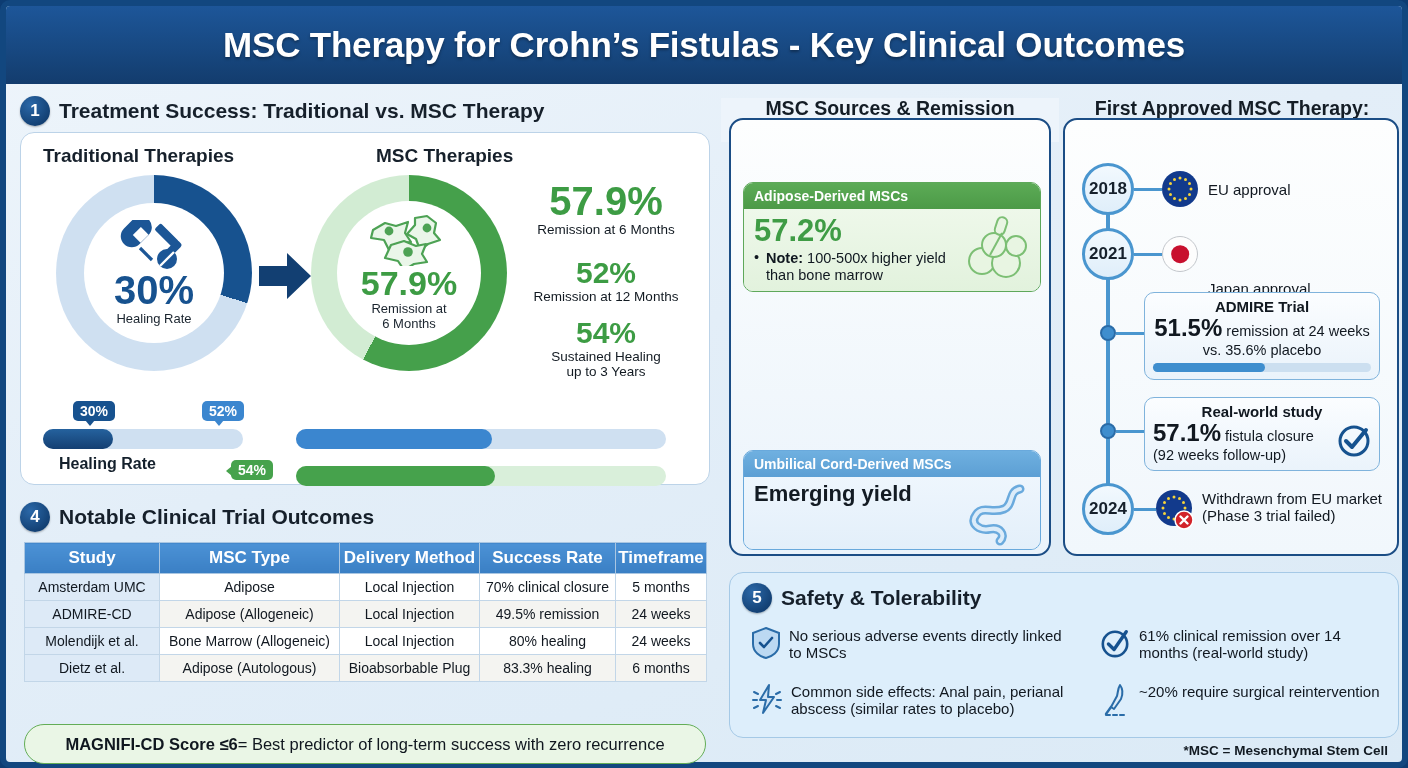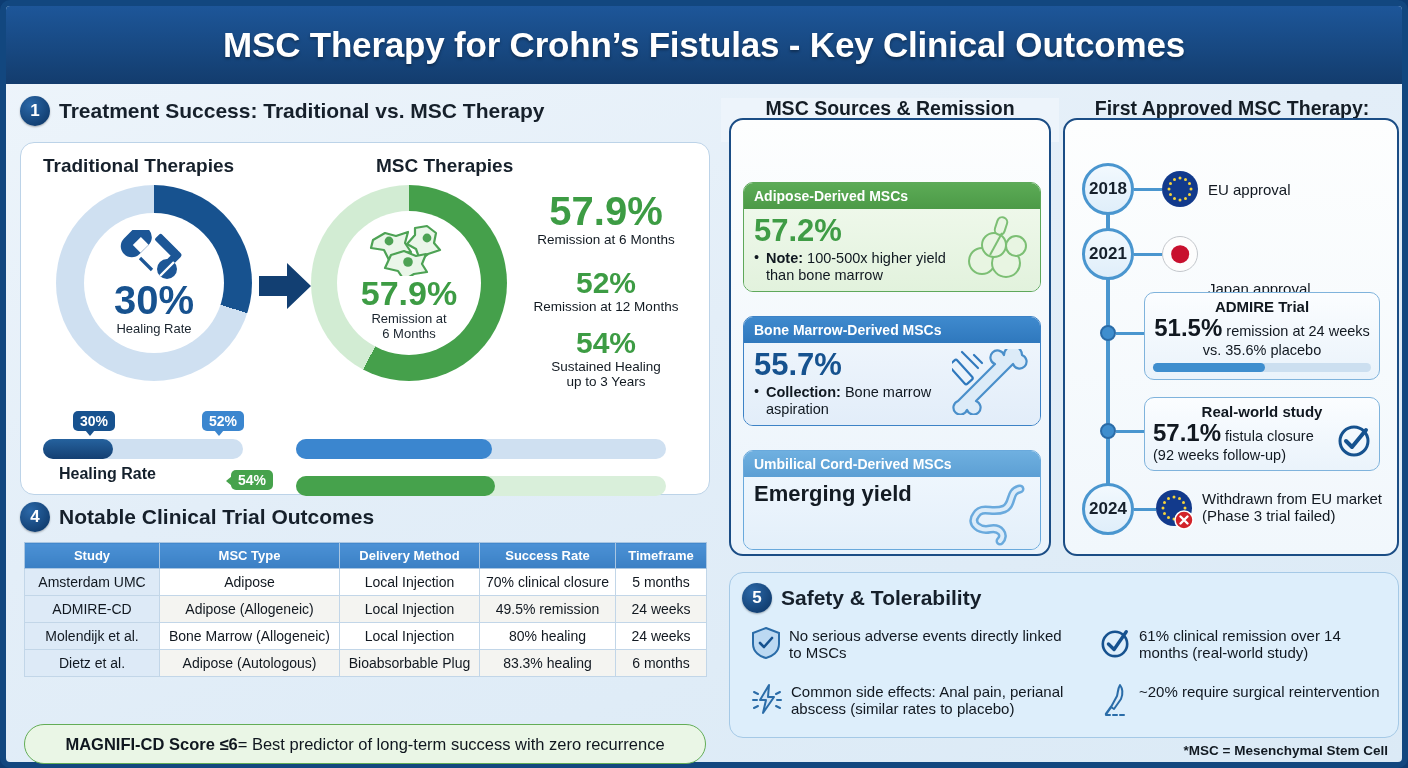"Traditional Therapies" #sec1 .card { top: 46px -> 36px }
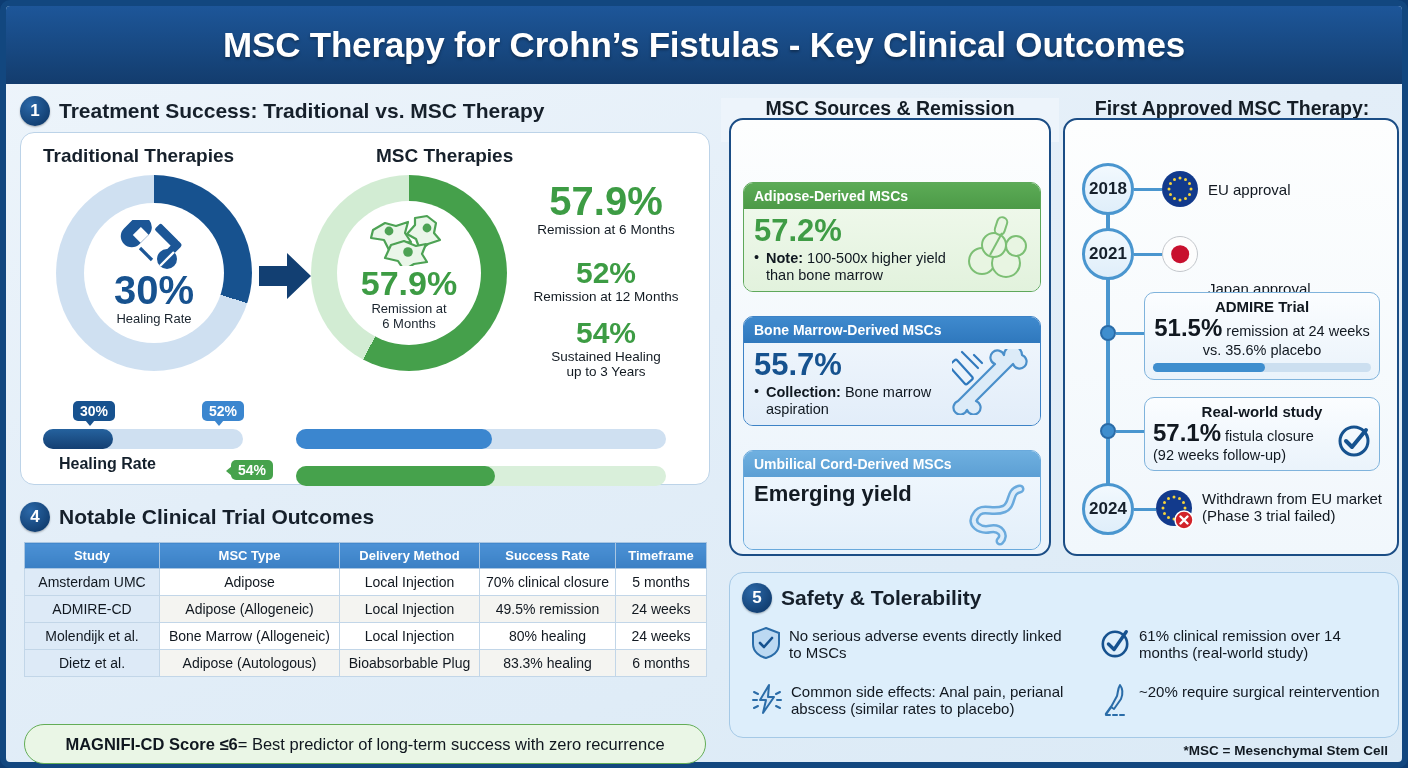"Bone Marrow-Derived MSCs" div.src { html: <div> <div>Bone Marrow-Derived MSCs</div> <div> <svg> <g> <path></path> </g> <g> <rect></rect> <path></path> <path></path> </g> </svg> <div>55.7%</div> <div><b>Collection:</b><span> Bone marrow aspiration</span></div> </div> </div> -> none }
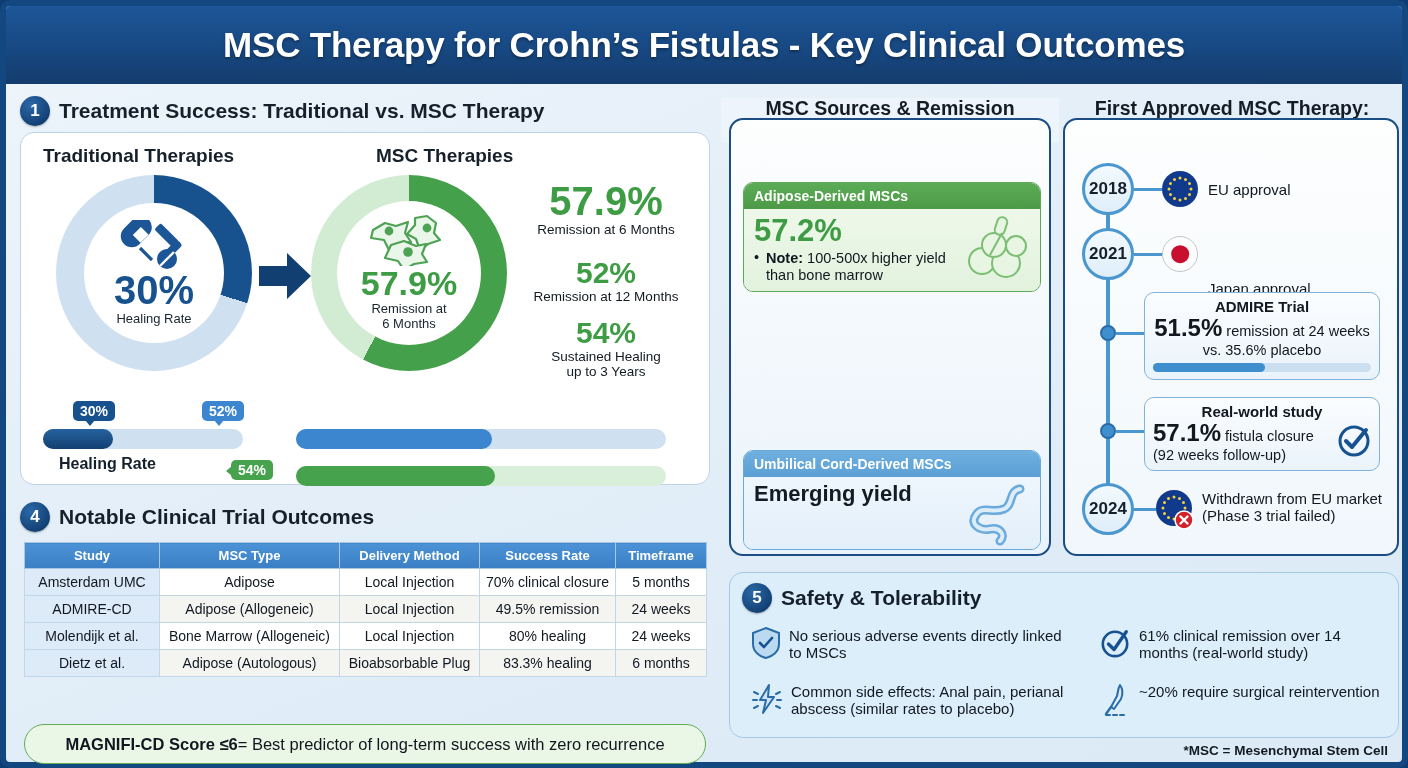"Study" #tbl th { font-size: 13px -> 17px }
